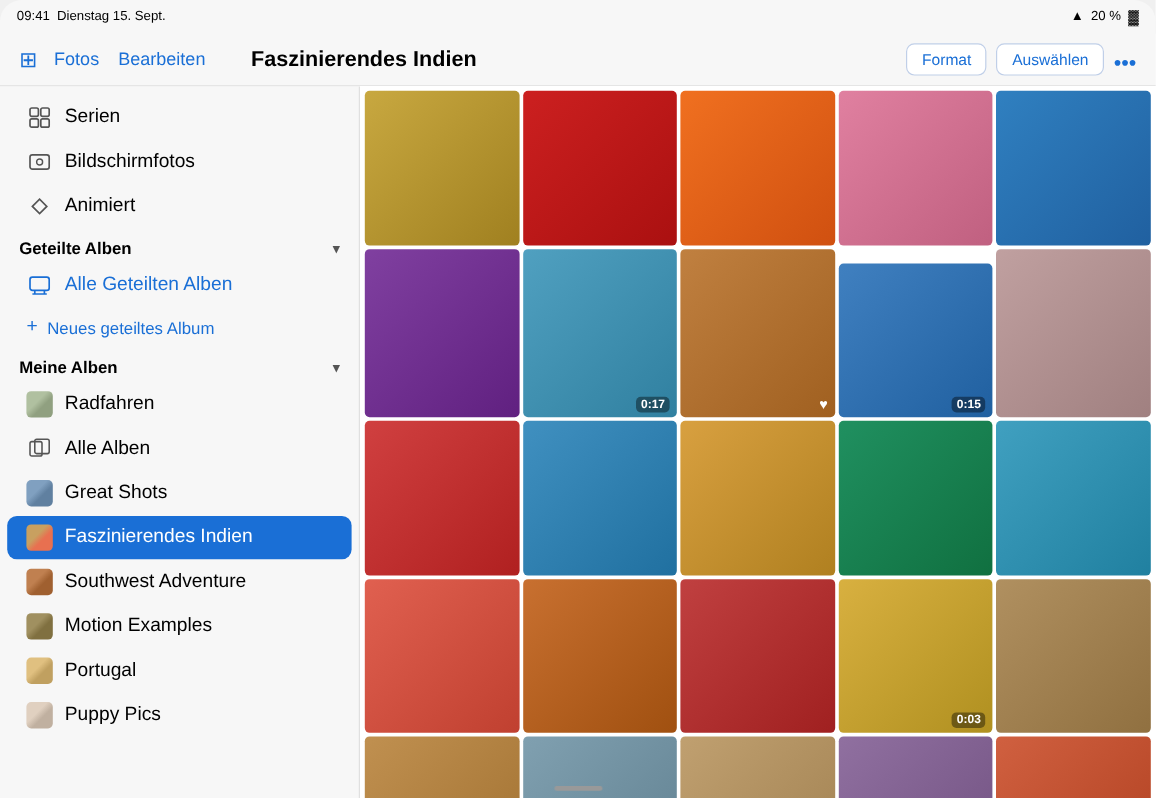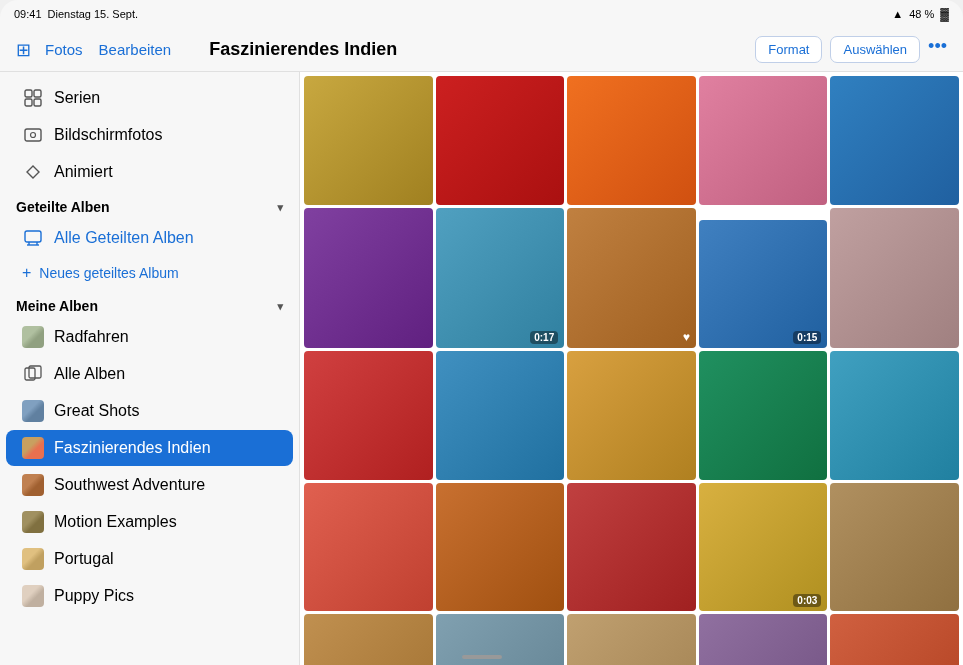"48 %" span { text: 48 -> 20 }
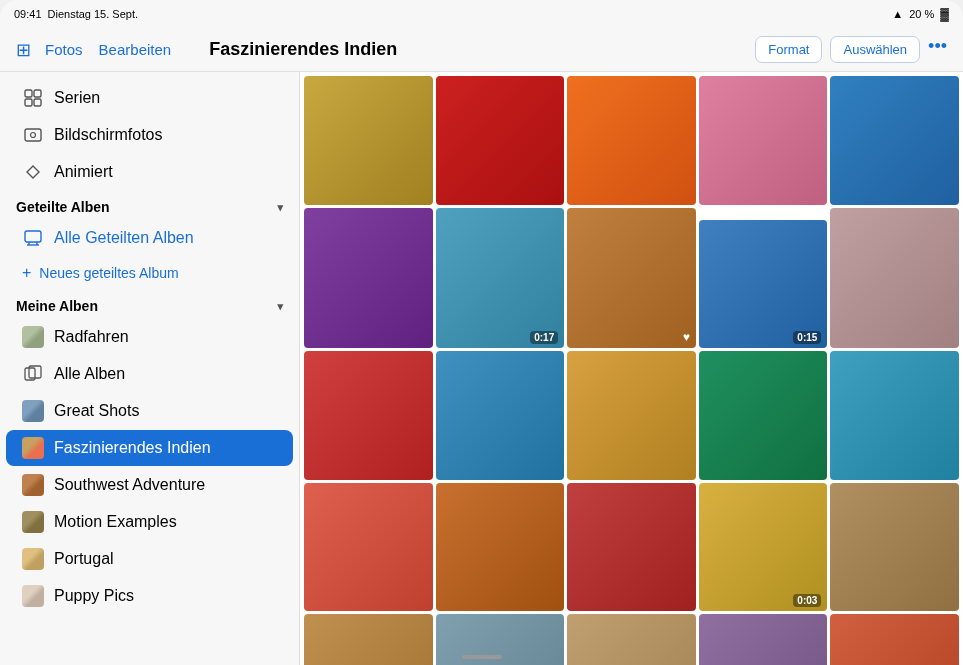"Format" .toolbar-right { align-items: flex-start -> flex-end }
